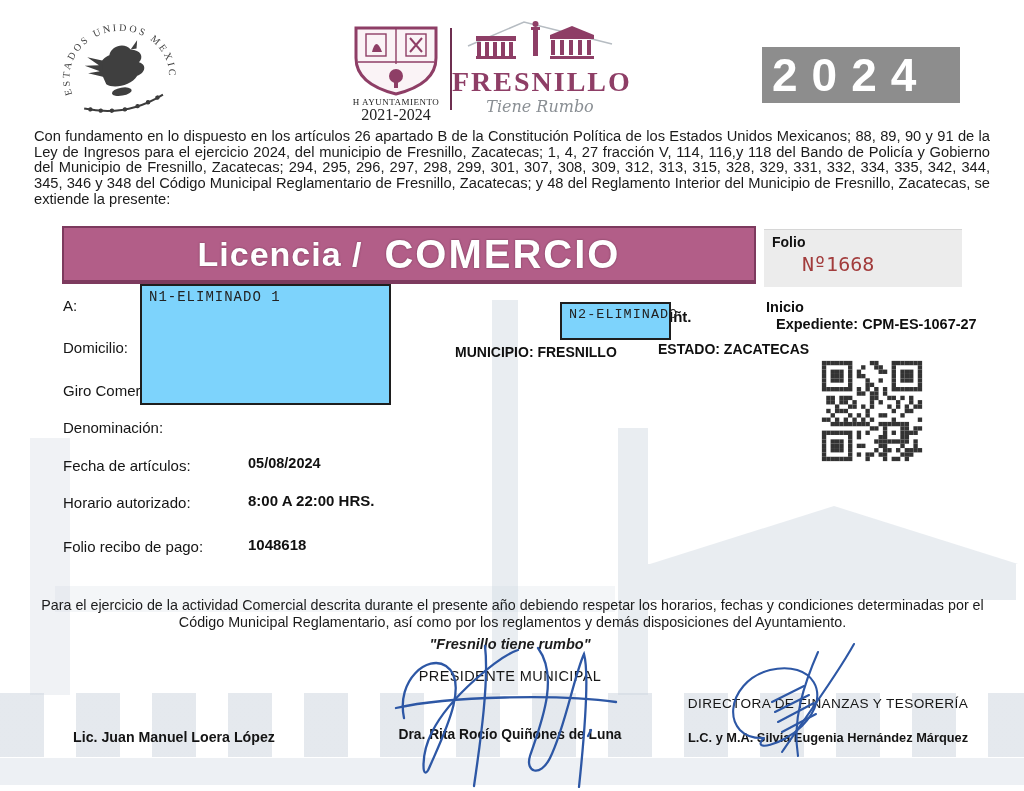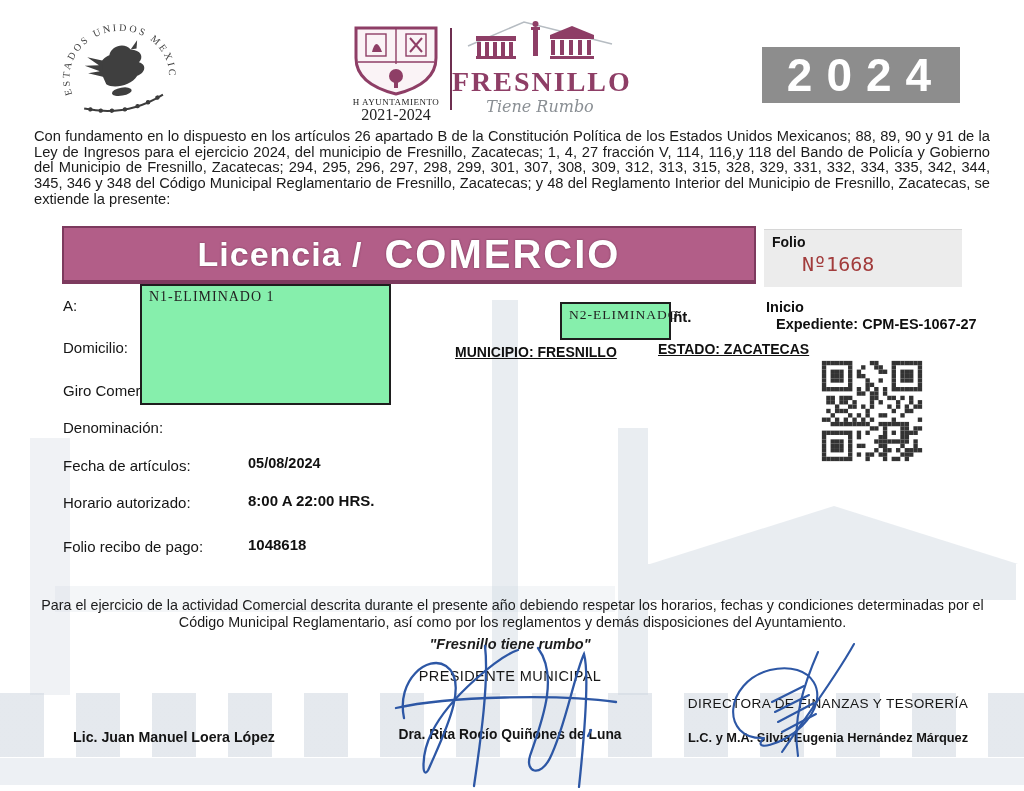"2024" .year-badge { text-align: center -> none }
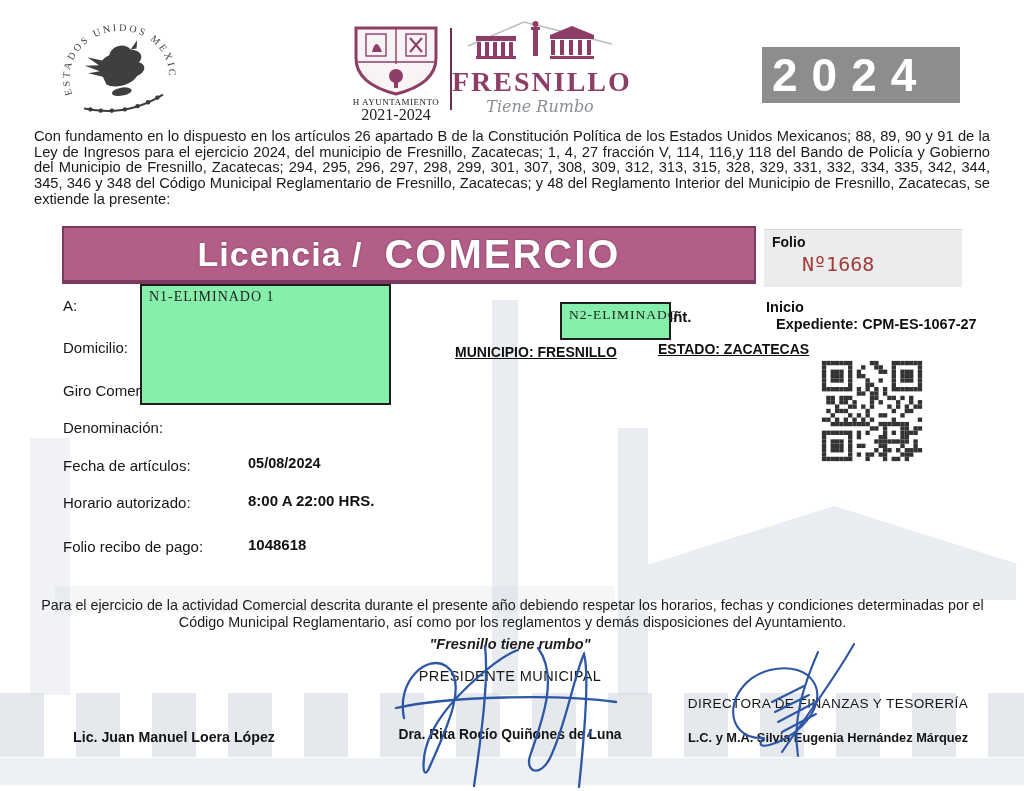"N1-ELIMINADO 1" .redact { background: #86efac -> #7dd3fc; font-family: Liberation Serif, serif -> Liberation Mono, monospace }
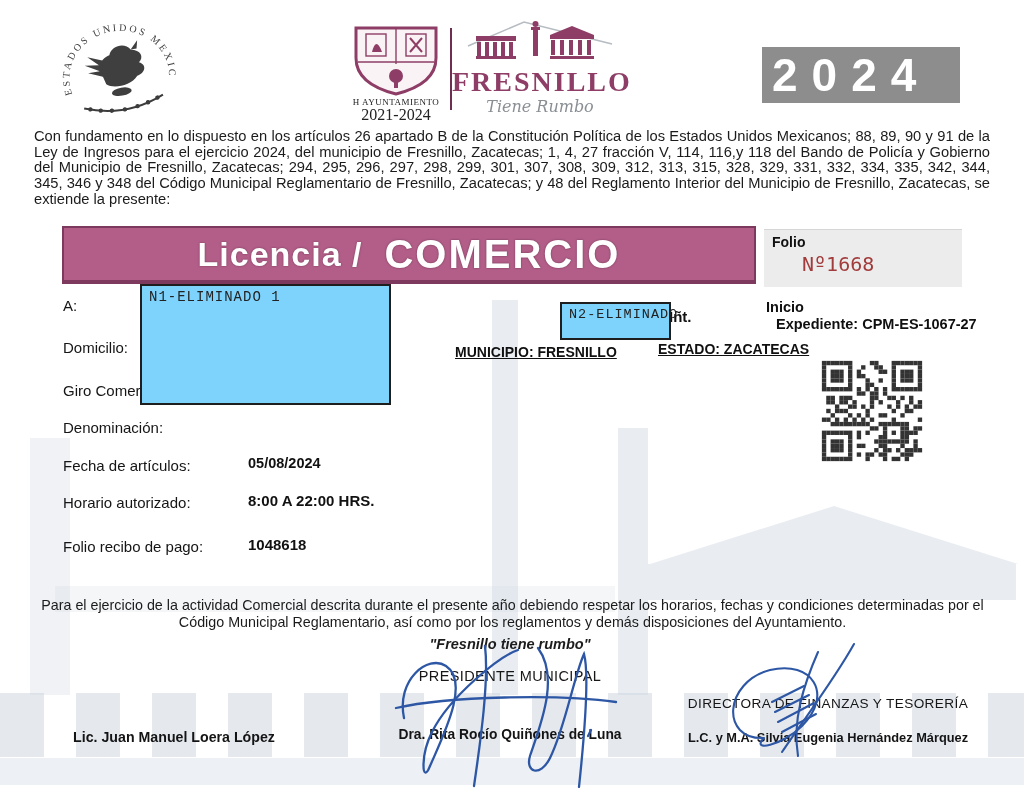"MUNICIPIO: FRESNILLO" .loc-bold { text-decoration: underline -> none }
